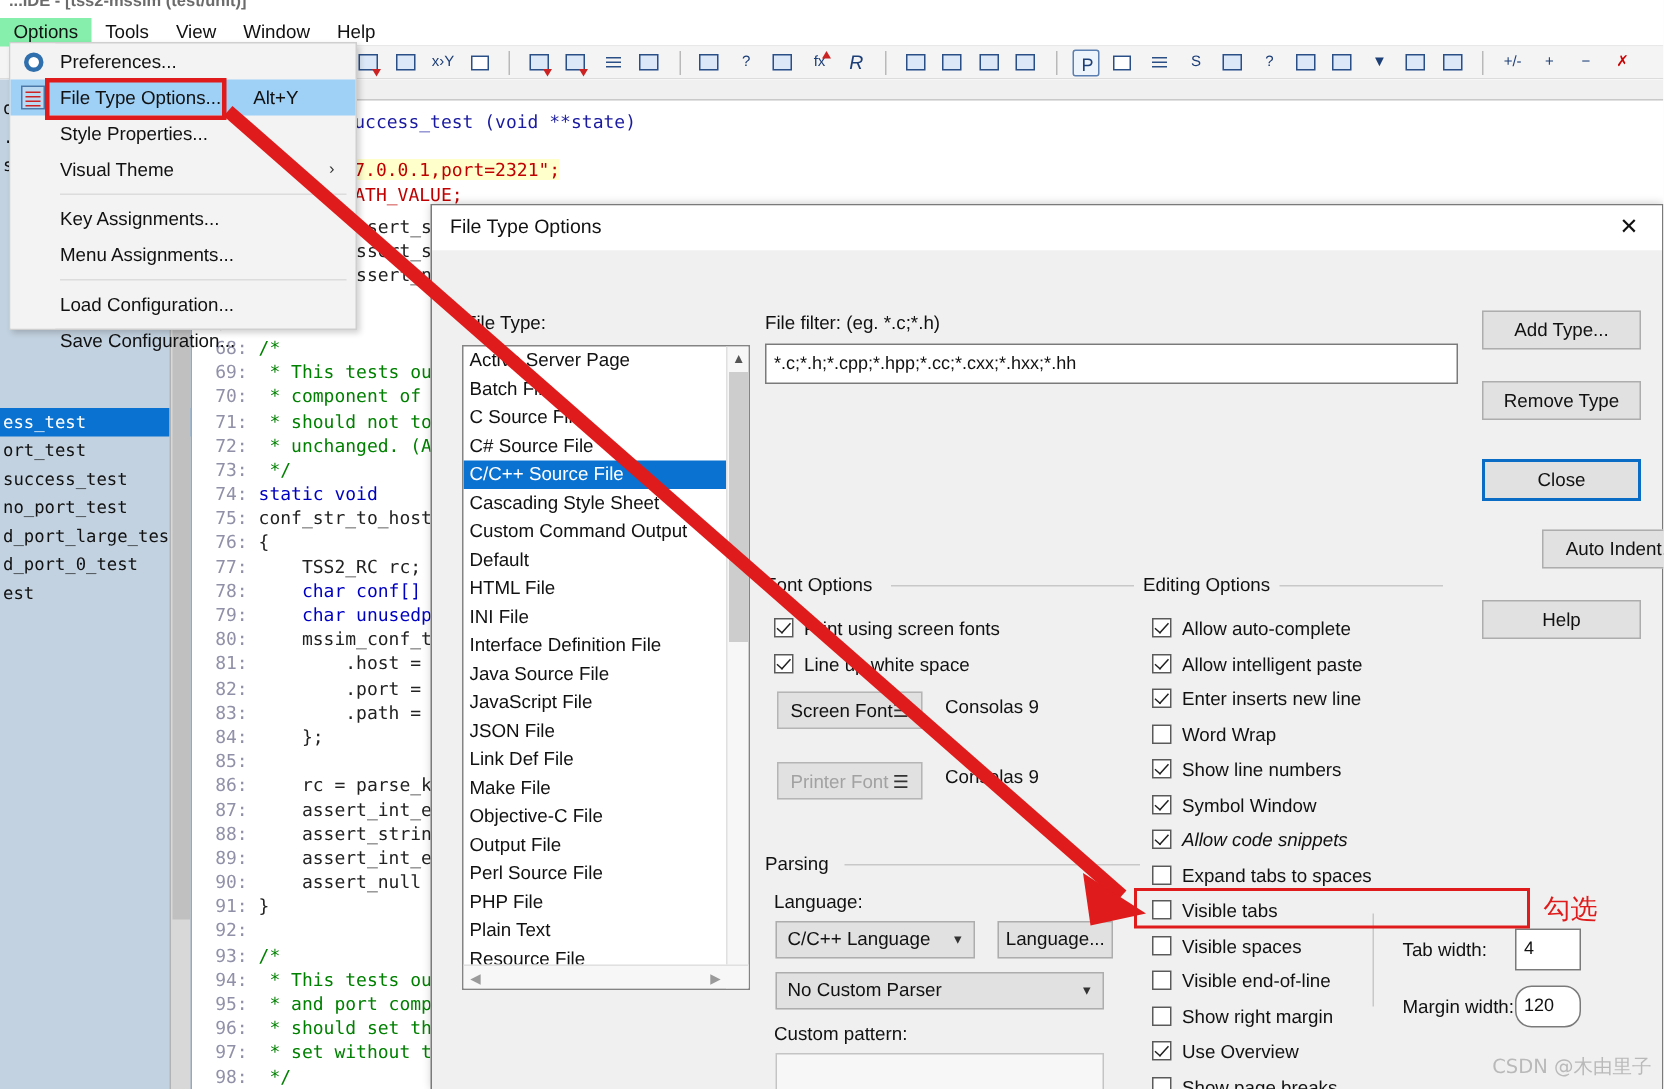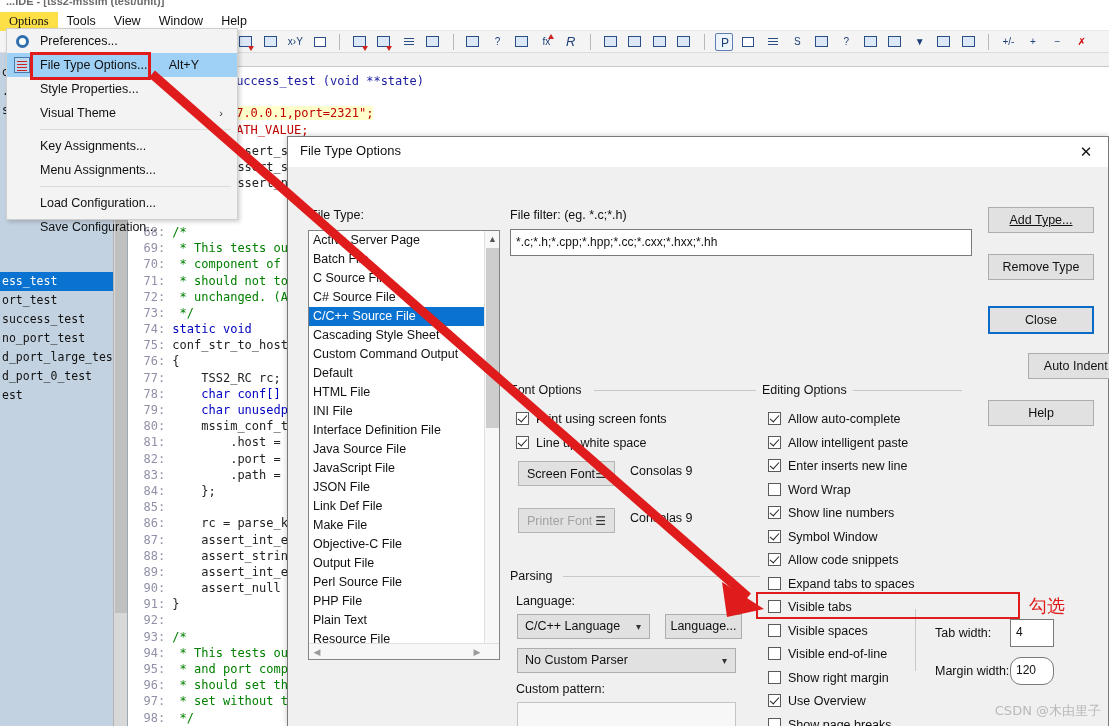"Options" .menubar-item.active { background: #fde047 -> #86efac; font-family: Liberation Serif, serif -> none }
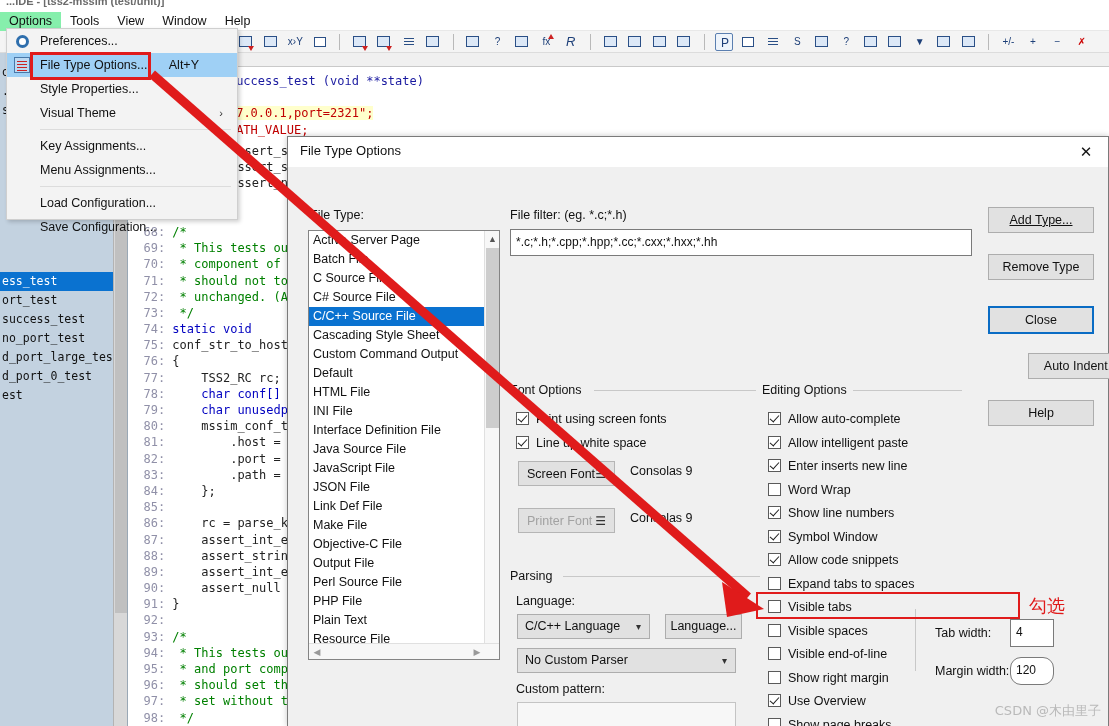"Add Type..." div.btn { text-decoration: underline -> none }
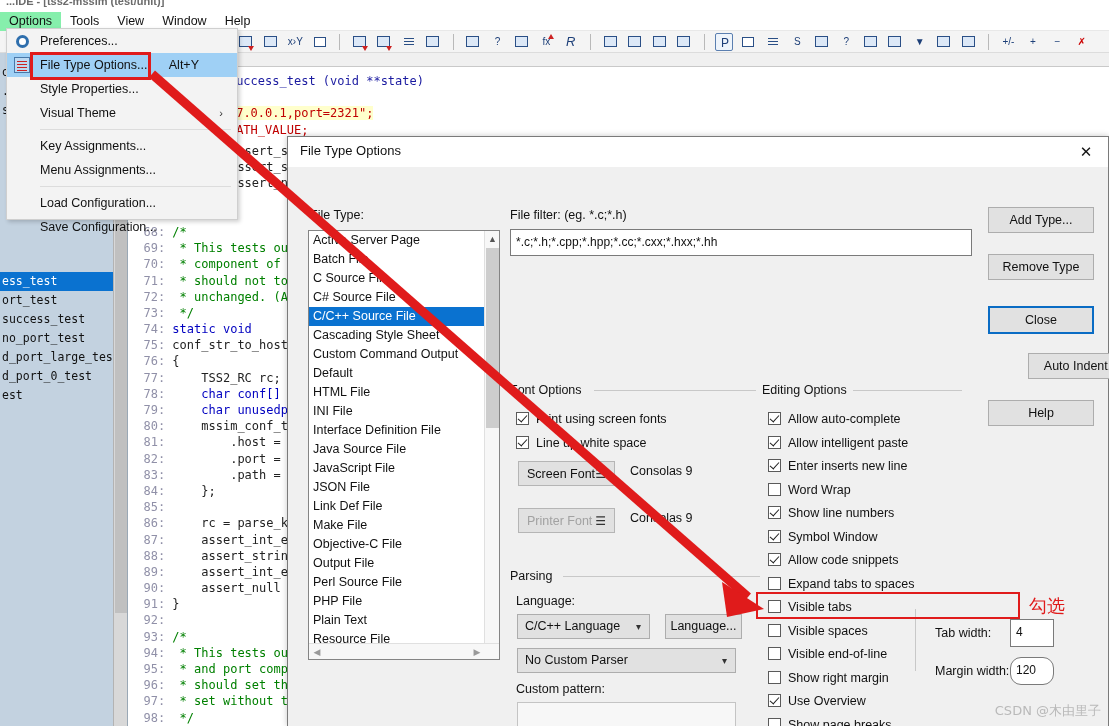"Allow code snippets" div.chk { font-style: none -> italic }
